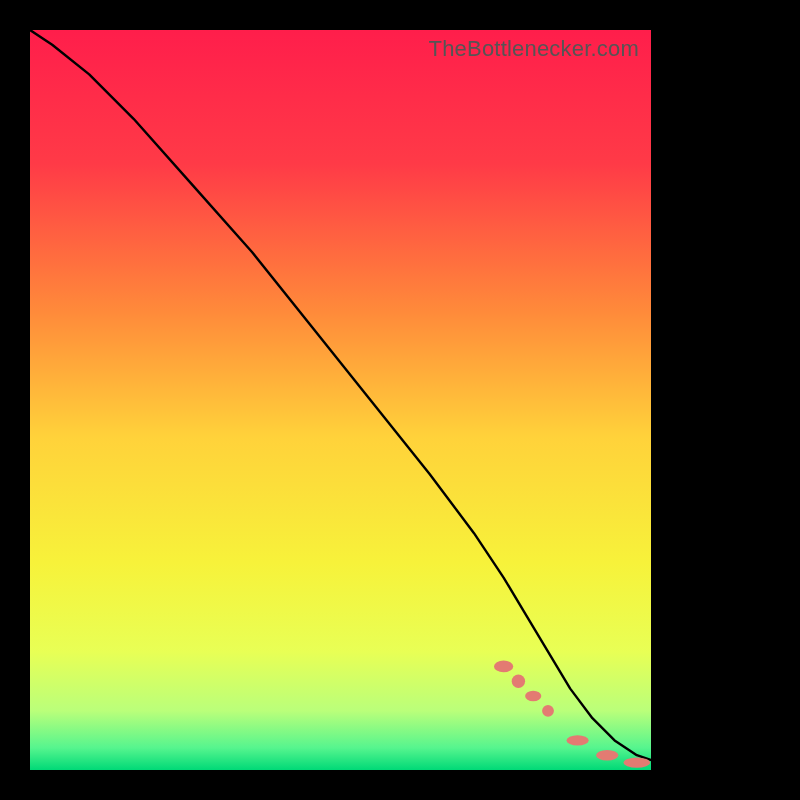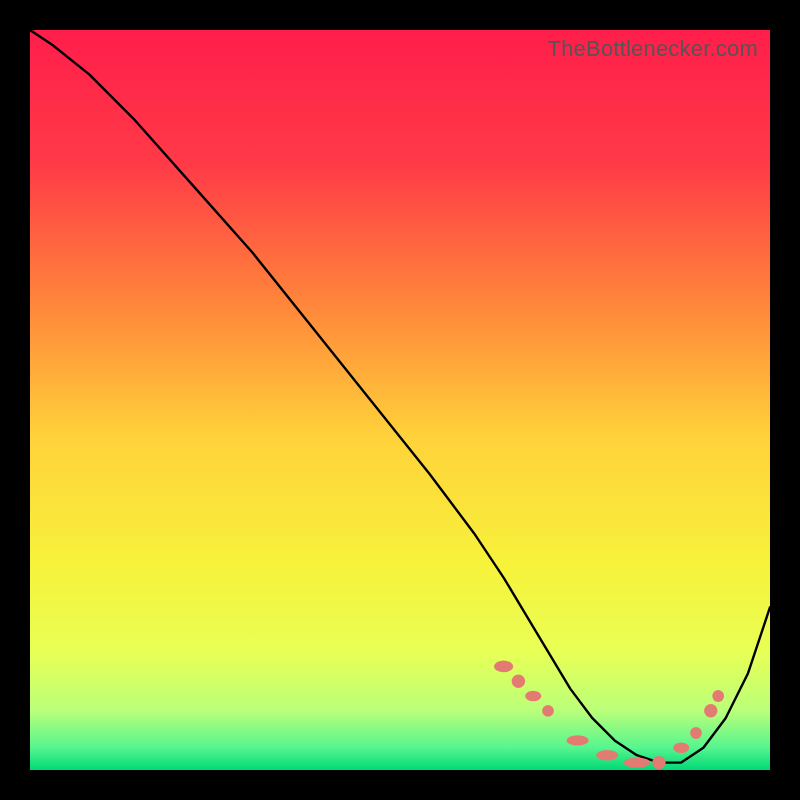"TheBottlenecker.com" .plot-area { width: 740px -> 621px }
